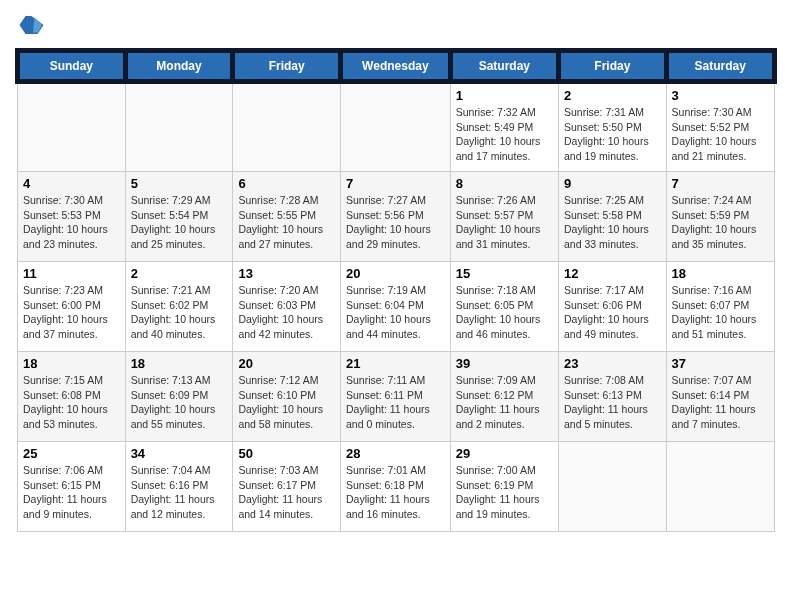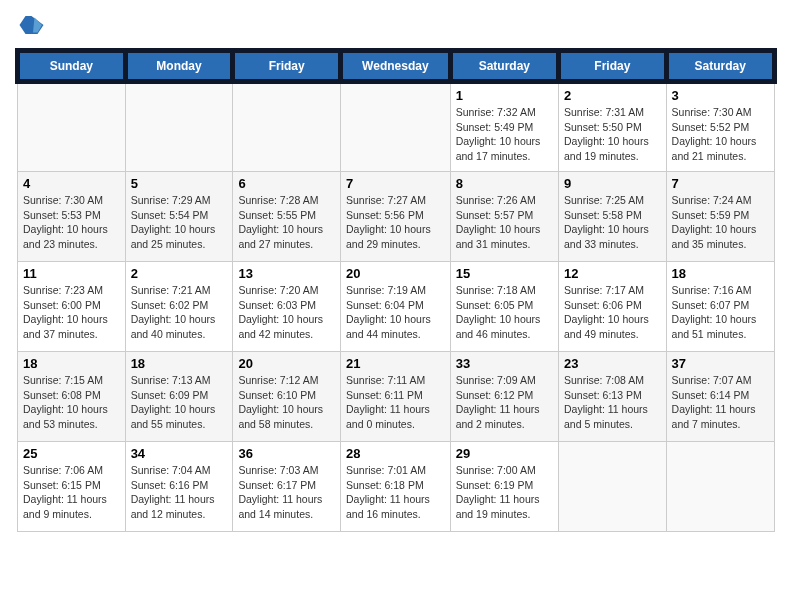"33" span.day-number { text: 33 -> 39 }
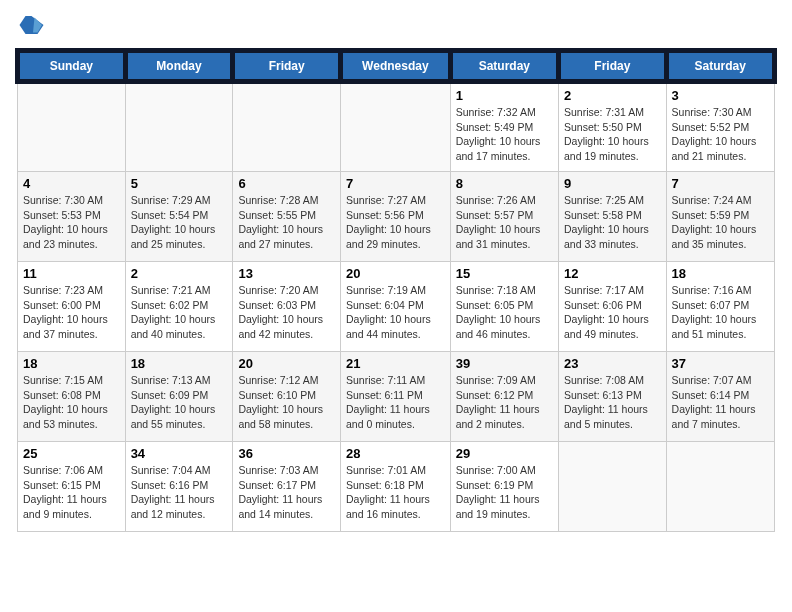"36" span.day-number { text: 36 -> 50 }
